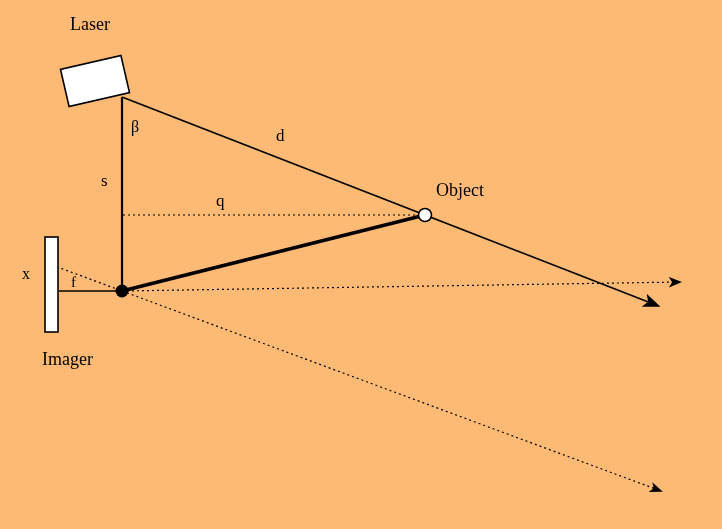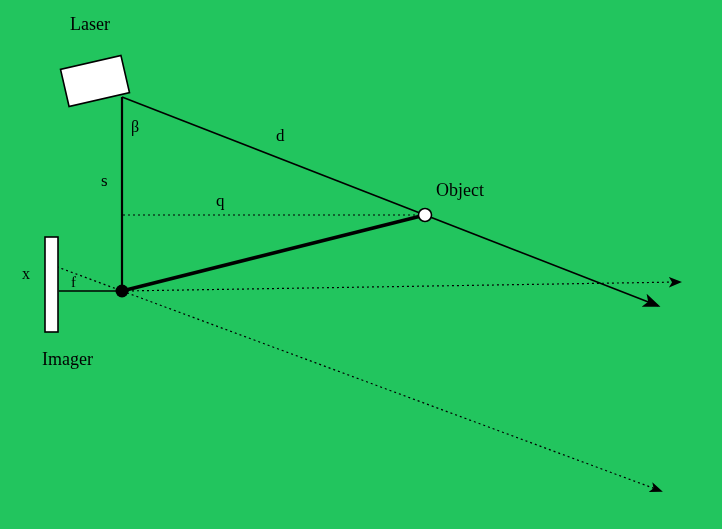"Laser" .page { background: #22c55e -> #fdba74 }
